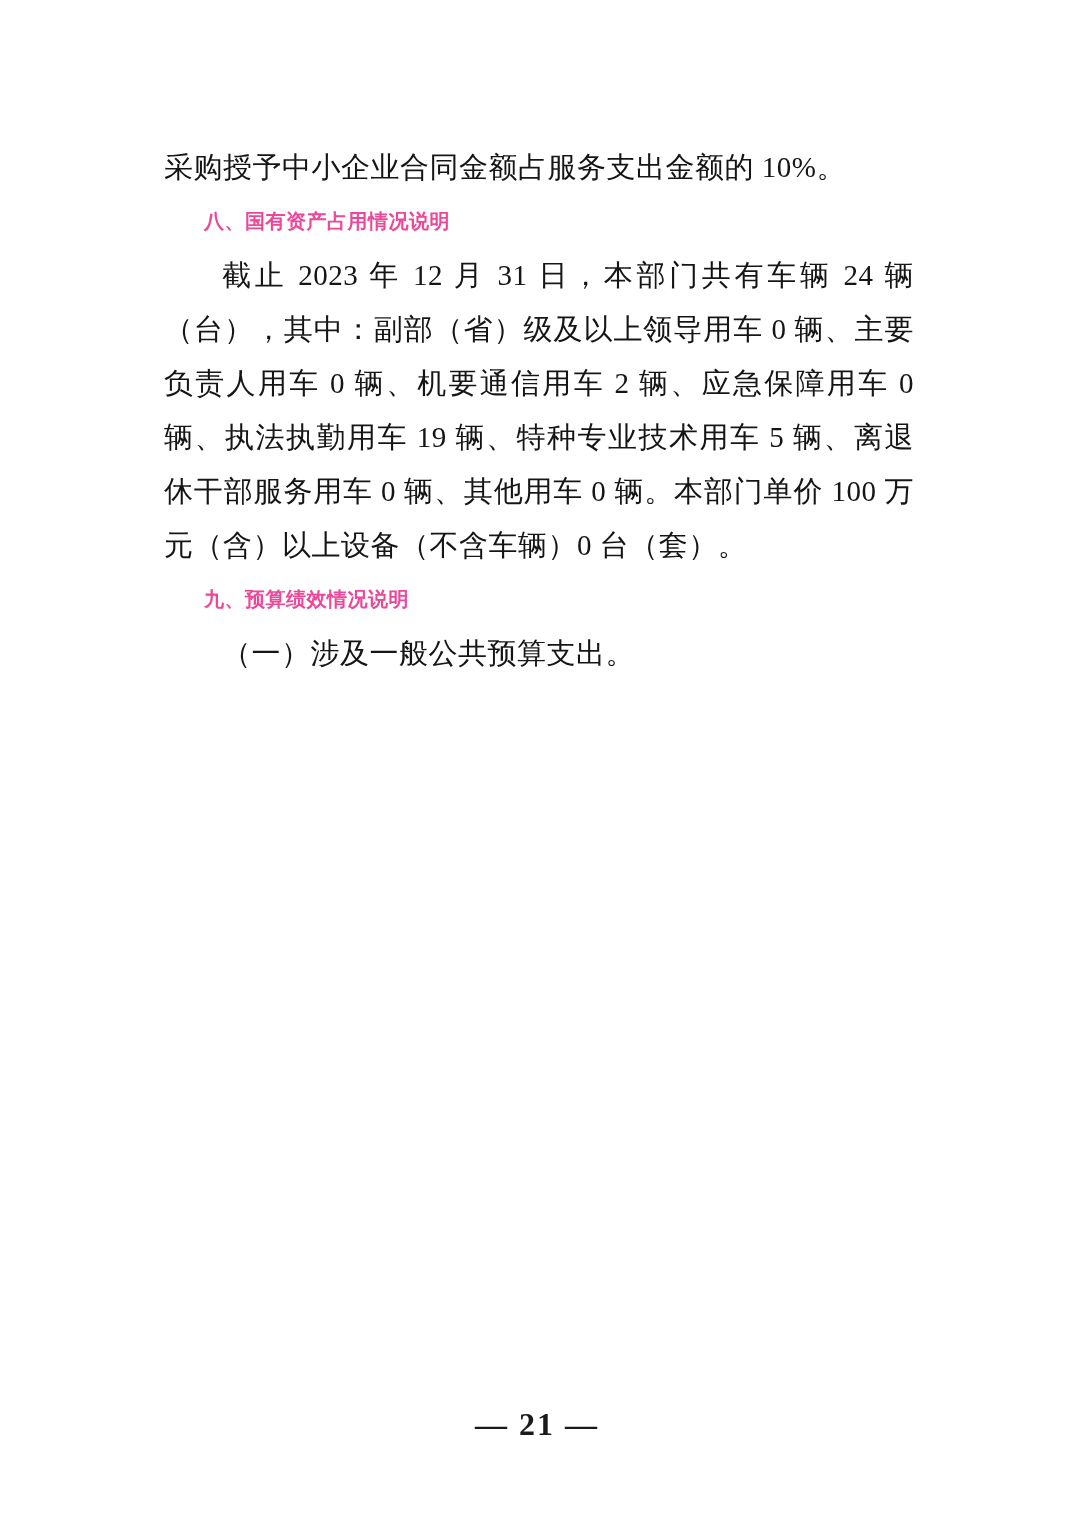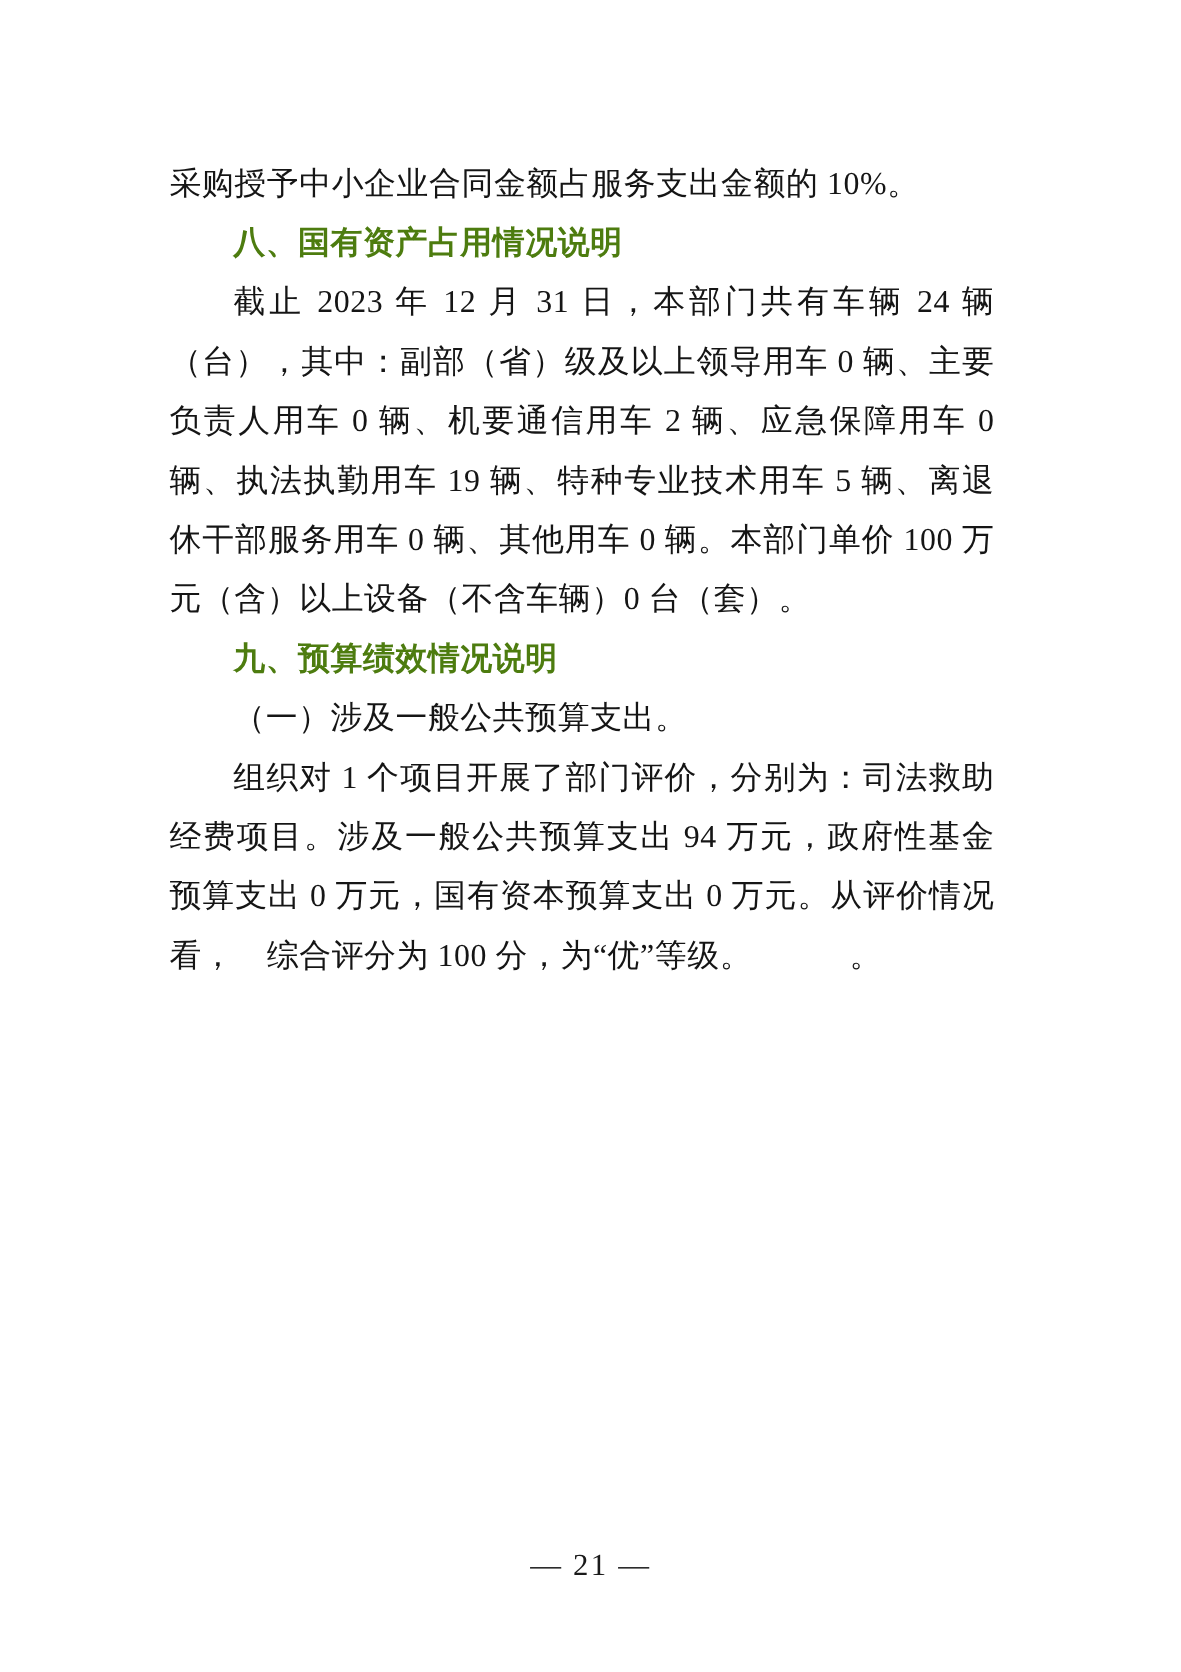"采购授予中小企业合同金额占服务支出金额的 10%。" .content { left: 154px -> 164px }
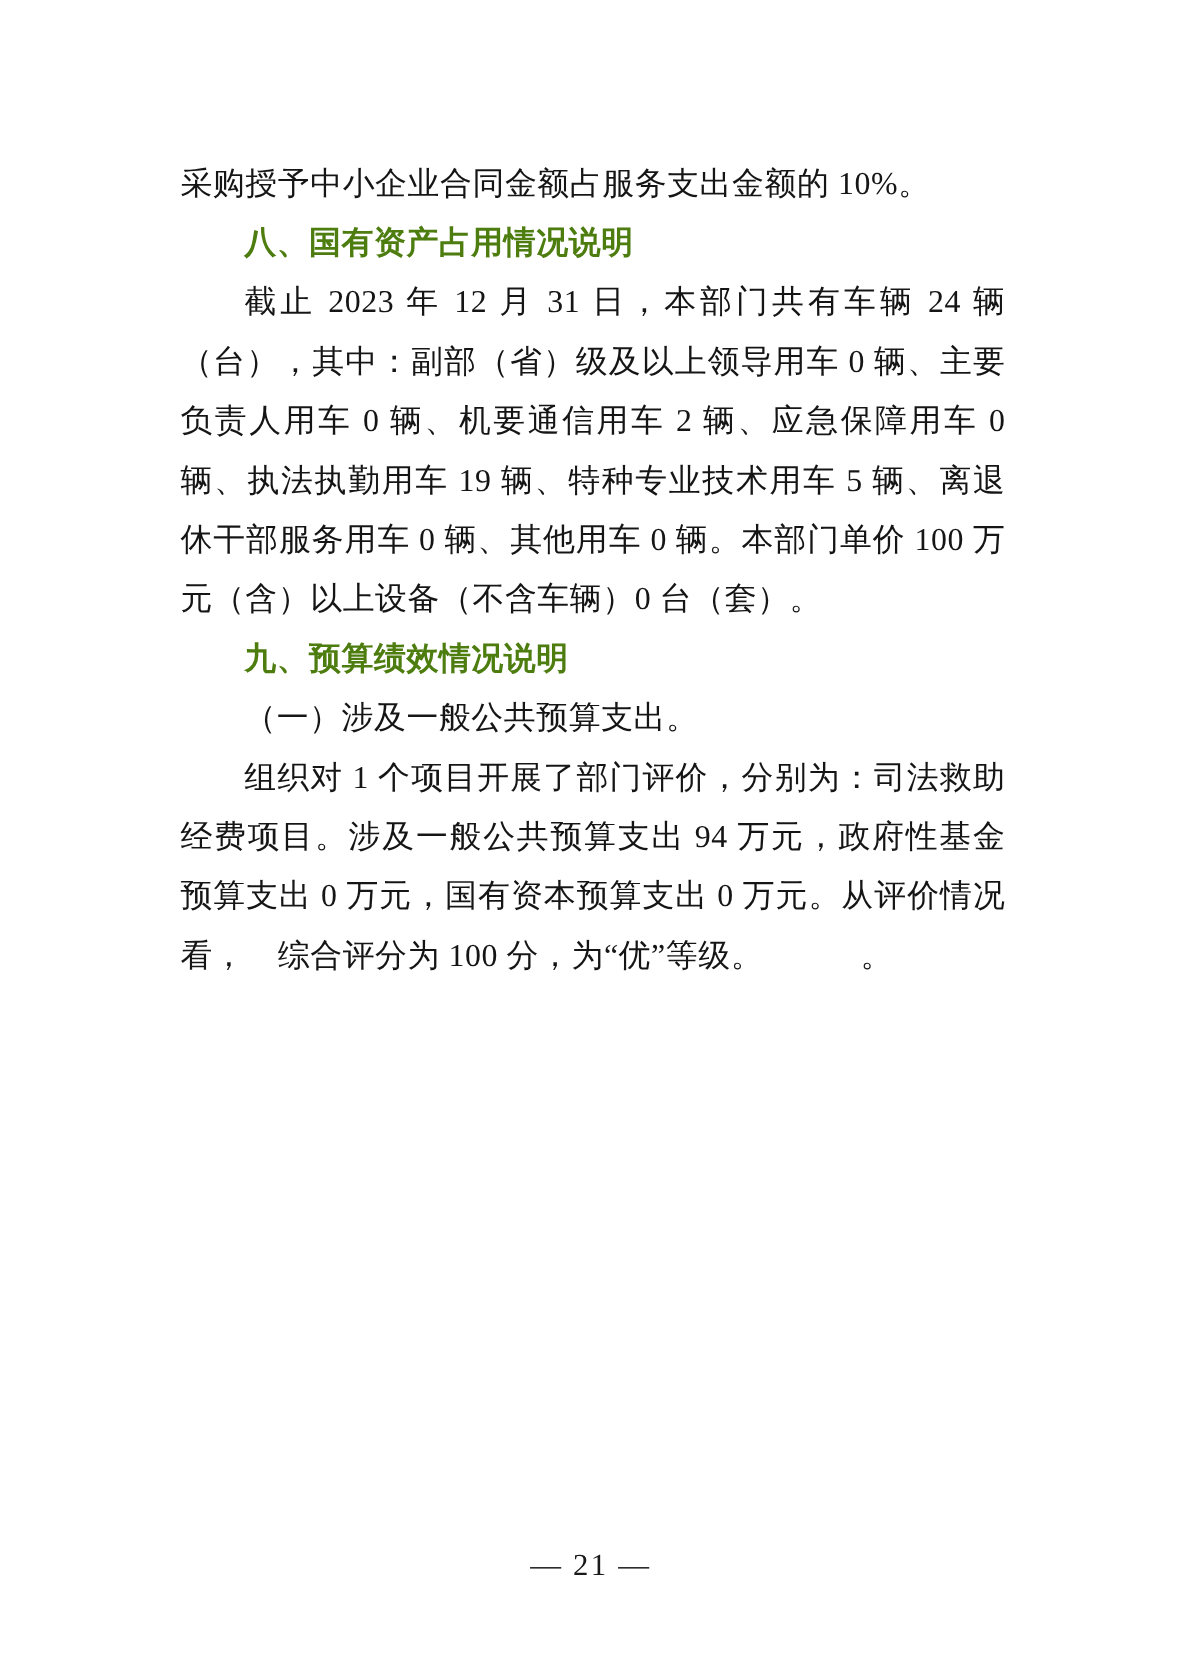"八、国有资产占用情况说明" .content .sec-heading { color: #4d7c0f -> #ec4899; font-size: 29px -> 20px }
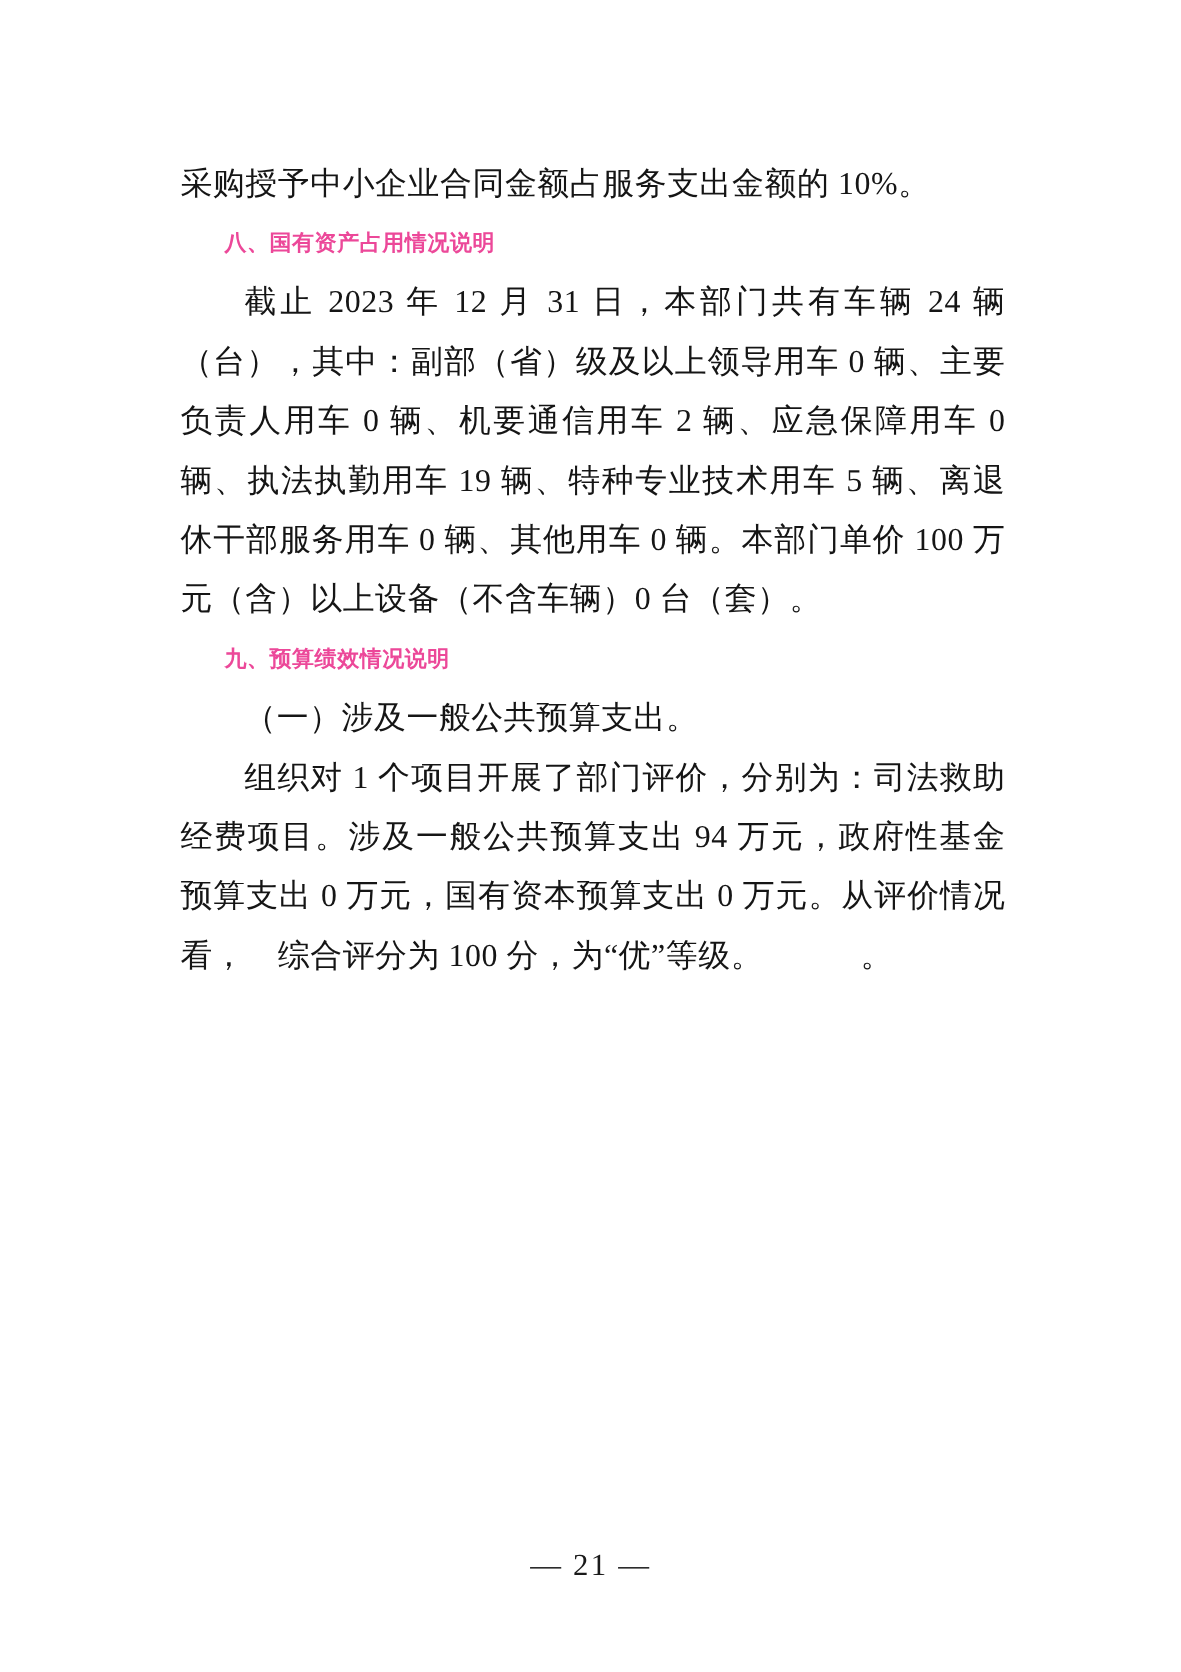"组织对 1 个项目开展了部门评价，分别为：司法救助经费项目。涉及一般公共预算支出" p { html: <p>组织对 1 个项目开展了部门评价，分别为：司法救助经费项目。涉及一般公共预算支出 94 万元，政府性基金预算支出 0 万元，国有资本预算支出 0 万元。从评价情况看， 综合评分为 100 分，为“优”等级。 。</p> -> none }
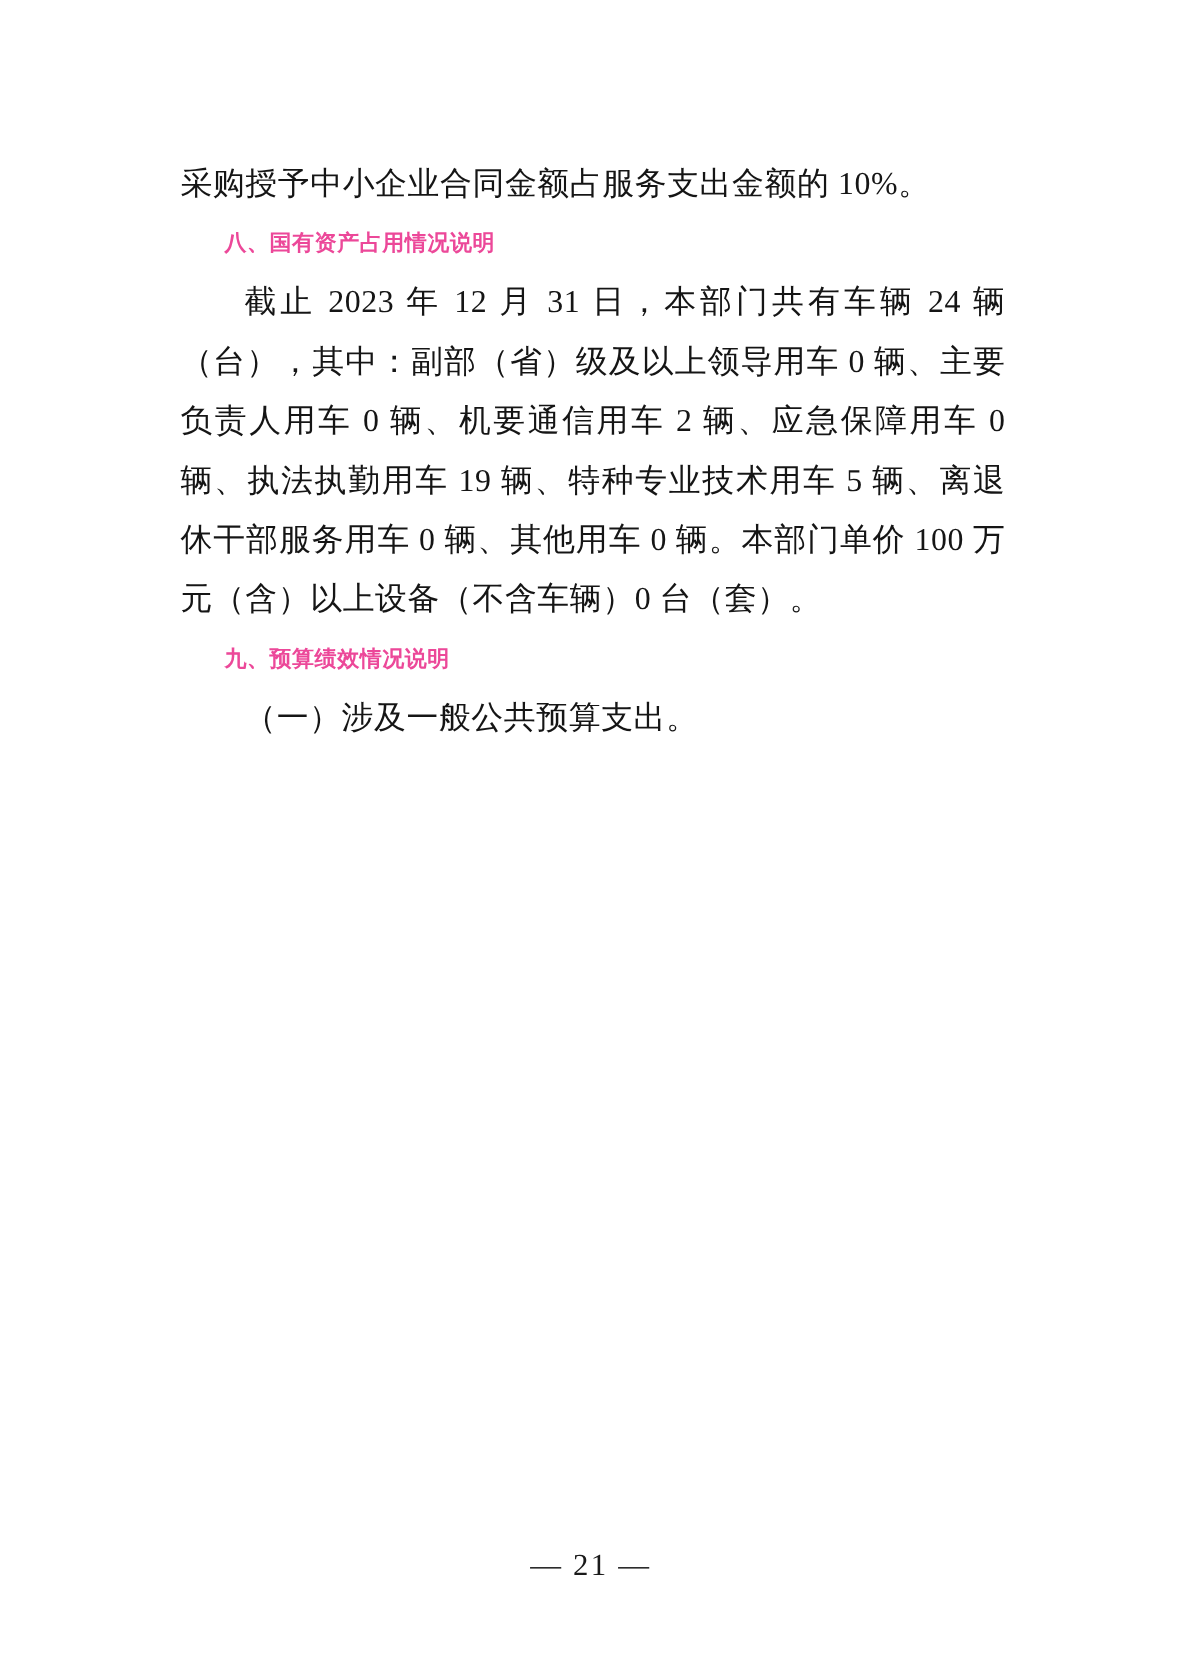"— 21 —" .page-footer { font-size: 28px -> 32px; font-weight: none -> bold }
